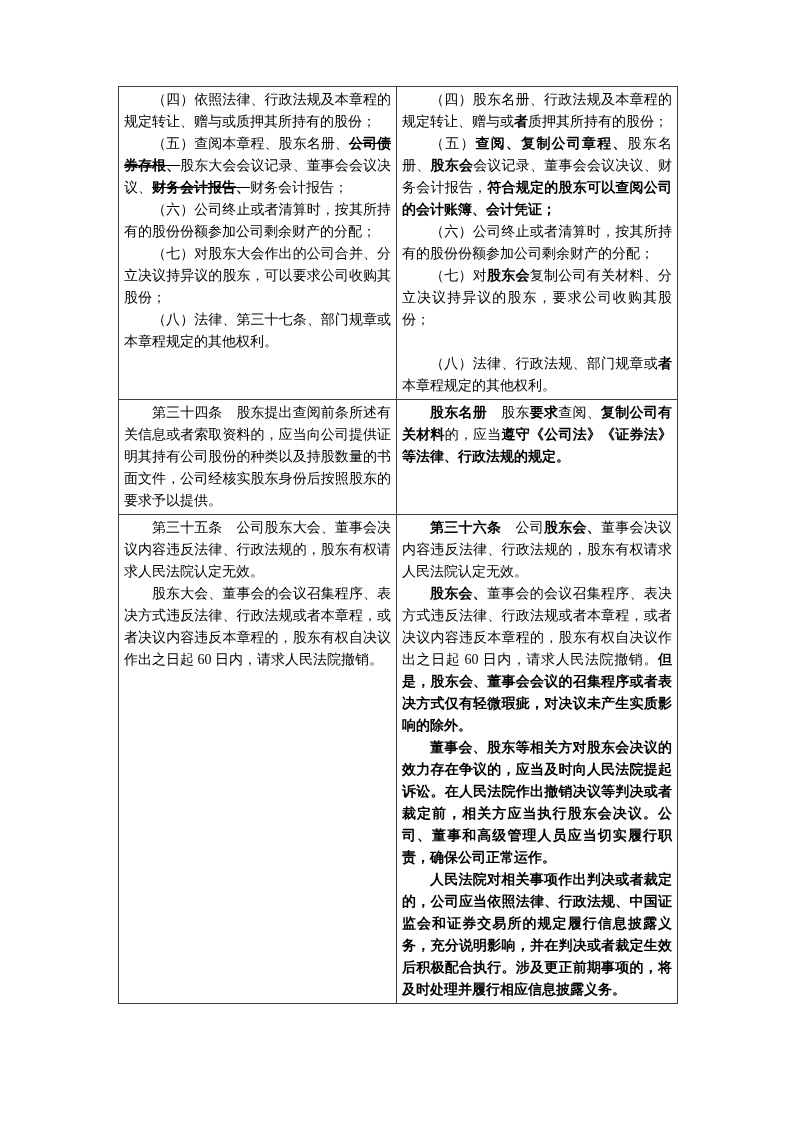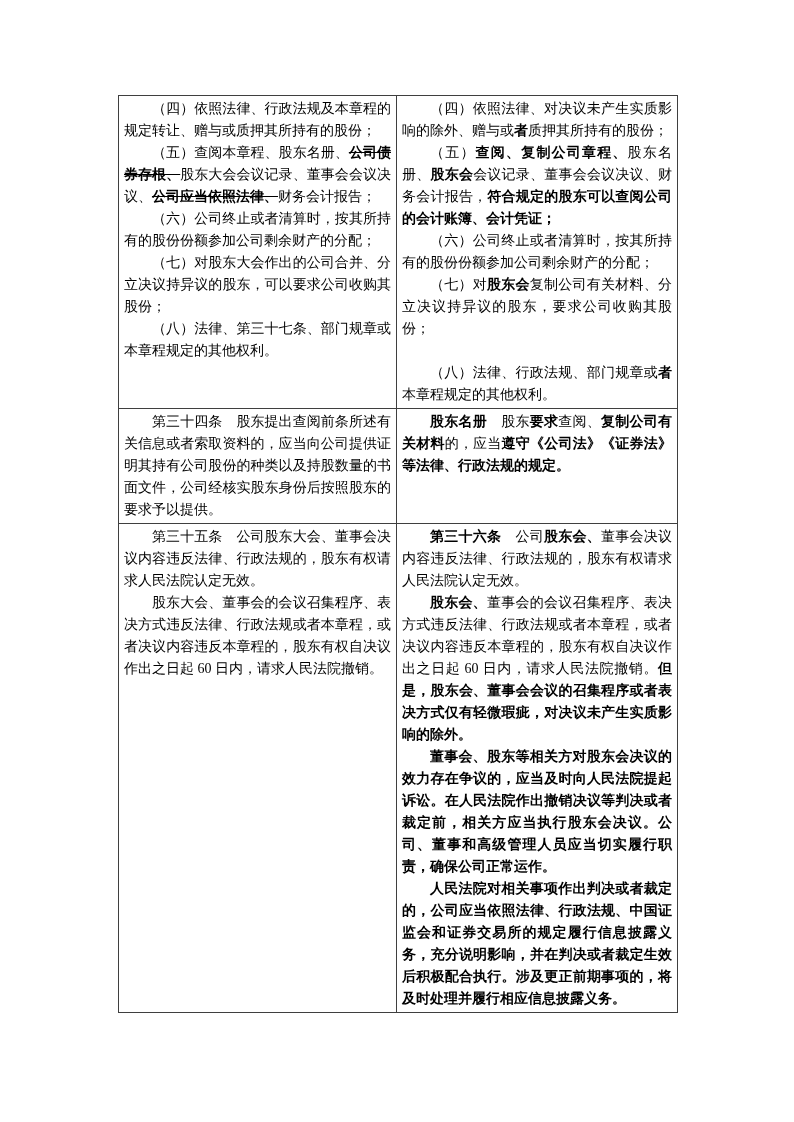"（四）依照法律、行政法规及本章程的规定转让、赠与或质押其所持有的股份；" .cmp-table-wrap { top: 95px -> 86px }
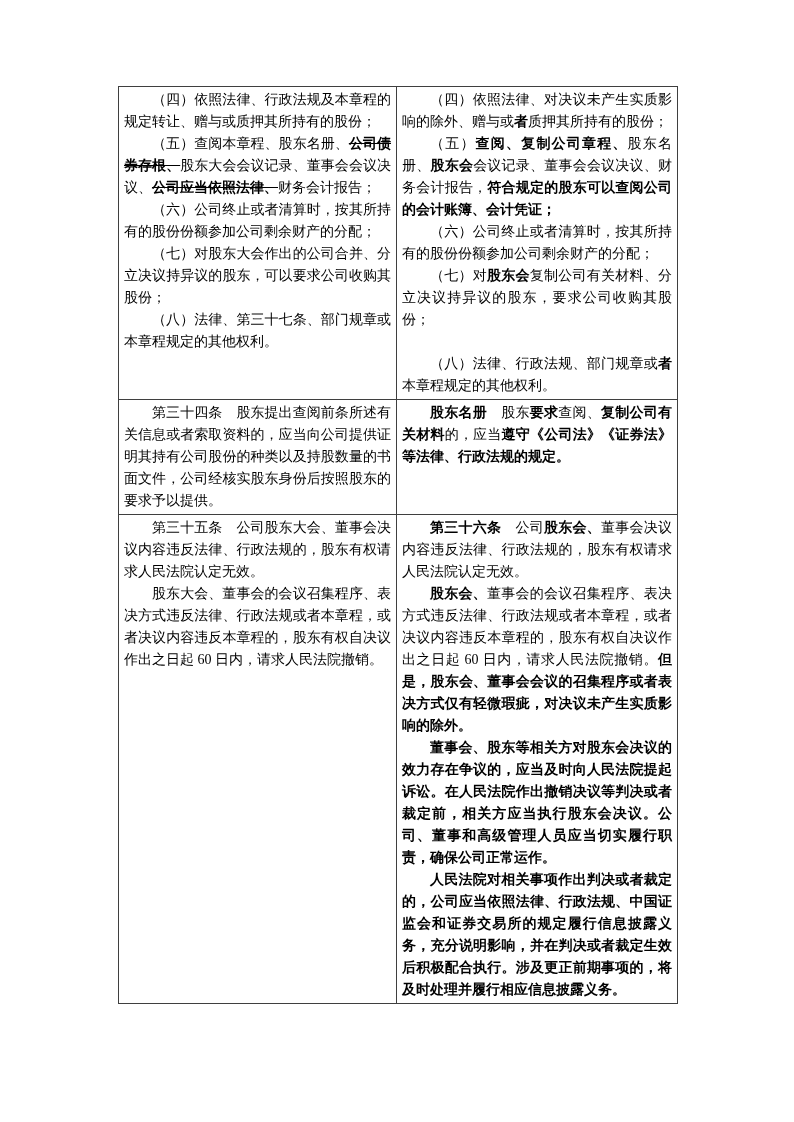"（四）依照法律、对决议未产生实质影响的除外、赠与或" span.rn { text: 依照法律、对决议未产生实质影响的除外 -> 股东名册、行政法规及本章程的规定转让 }
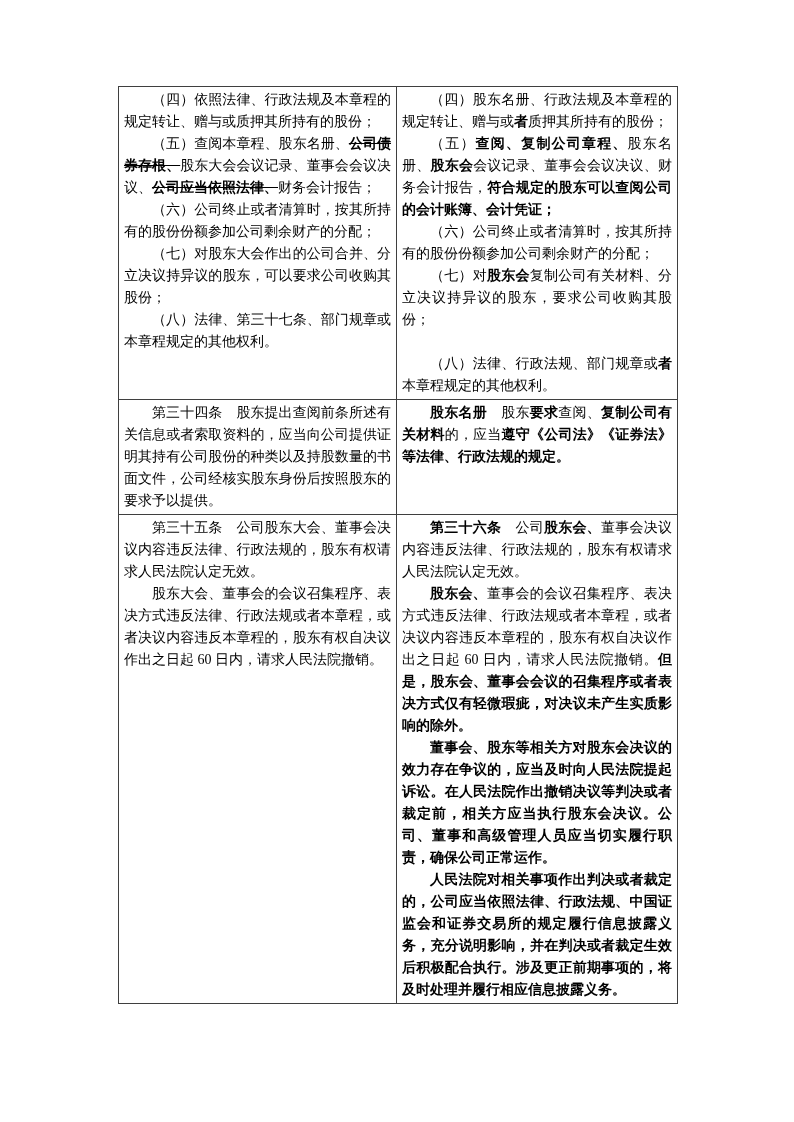"公司应当依照法律、" span.rbs { text: 公司应当依照法律 -> 财务会计报告 }
